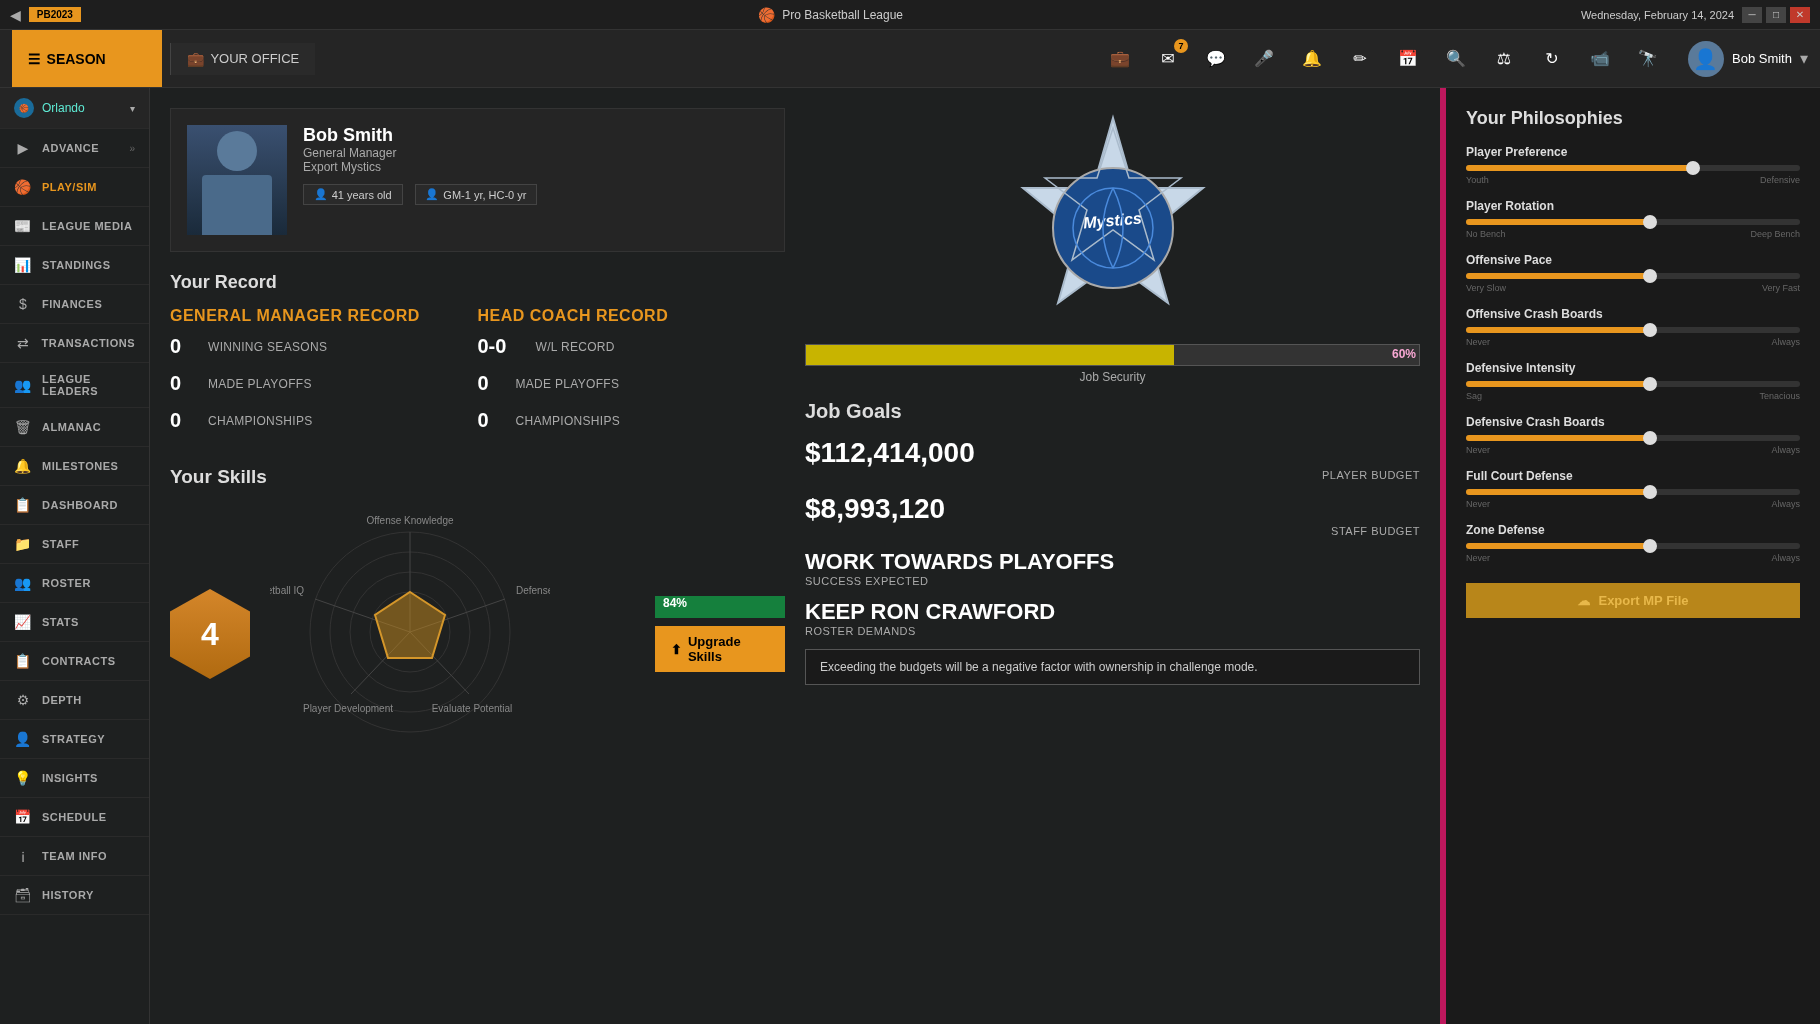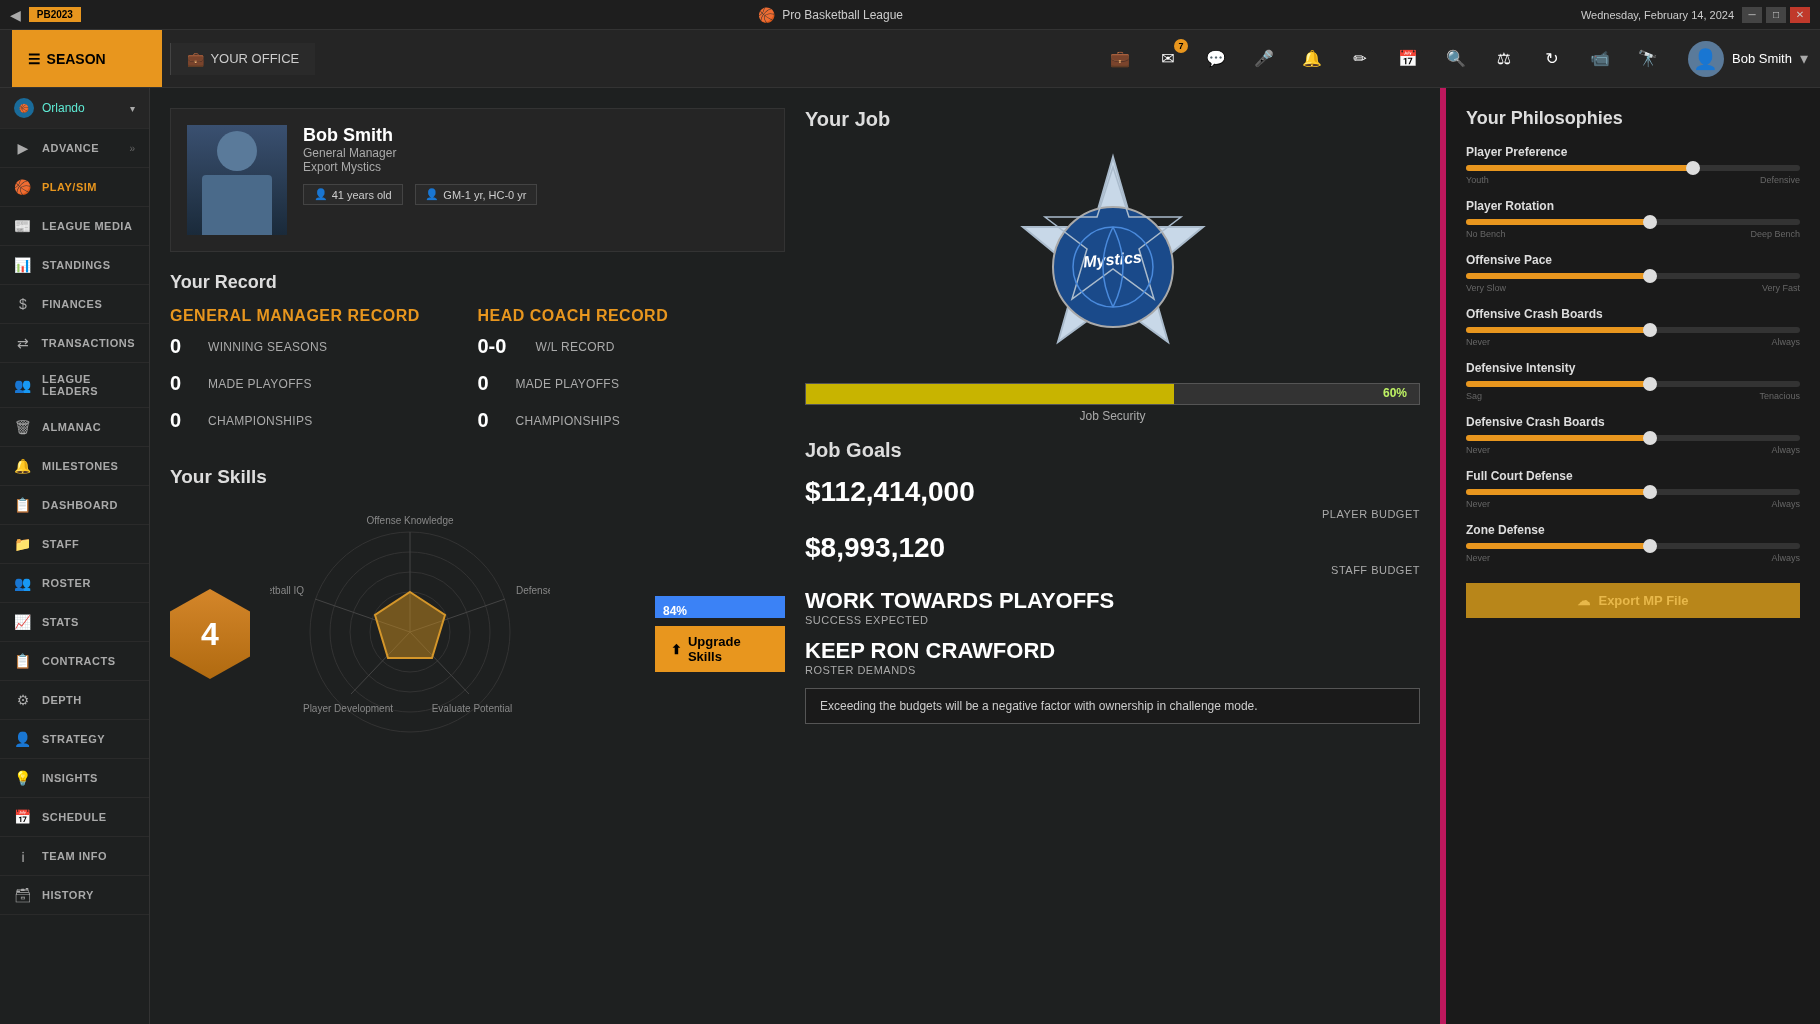"Your Job" div.section-title { html: <div>Your Job</div> -> none }
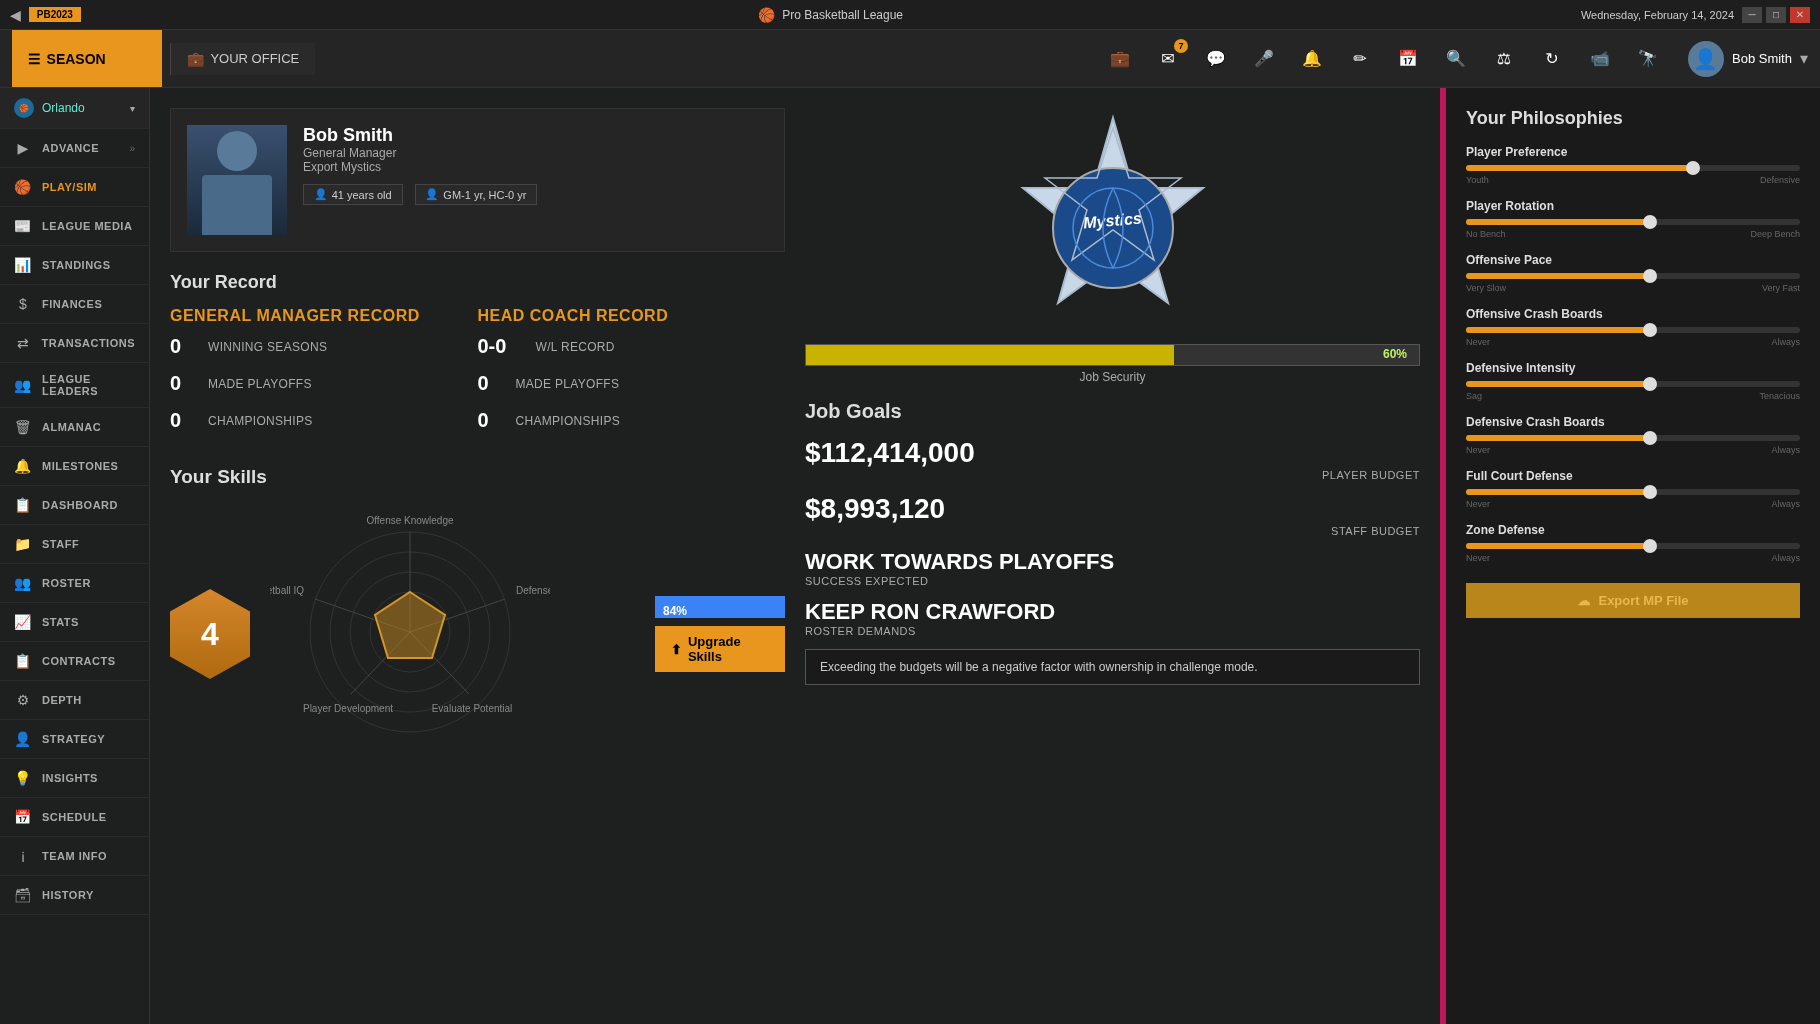"60%" .job-security-pct { color: #bef264 -> #f9a8d4; right: 12px -> 3px }
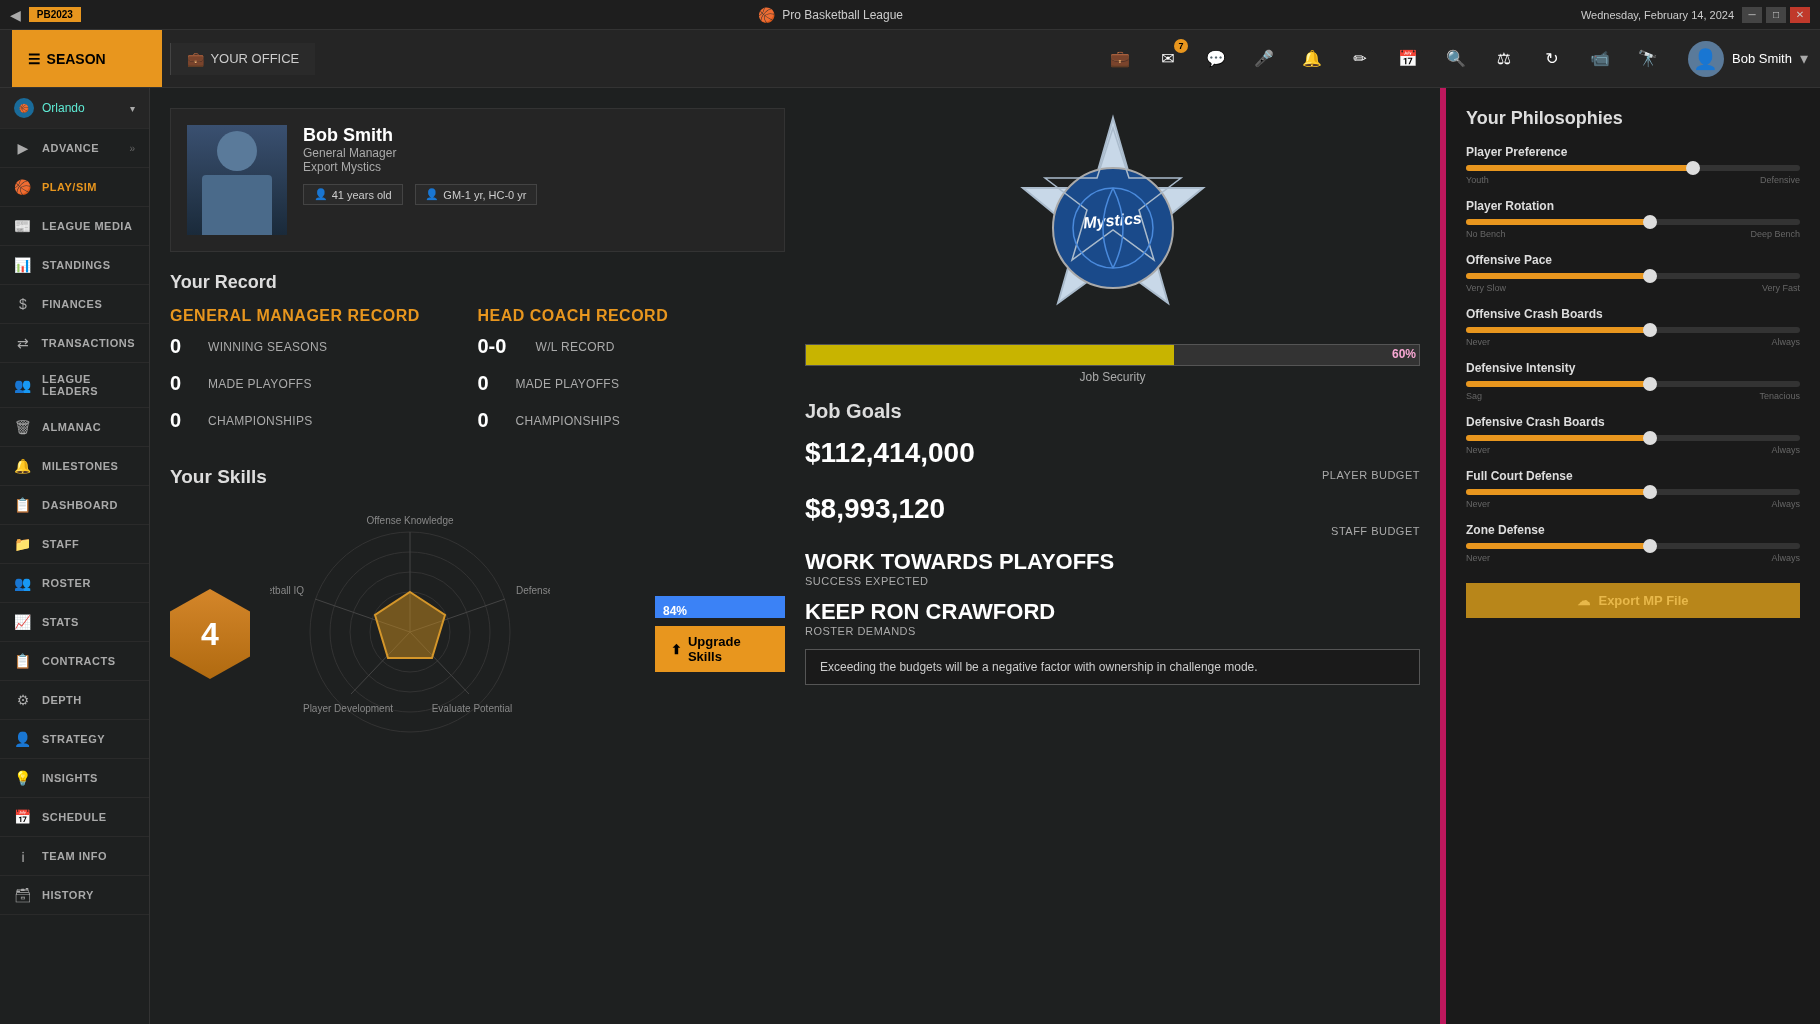"84%" div { align-items: flex-end -> flex-start; background: #3b82f6 -> #15803d }
